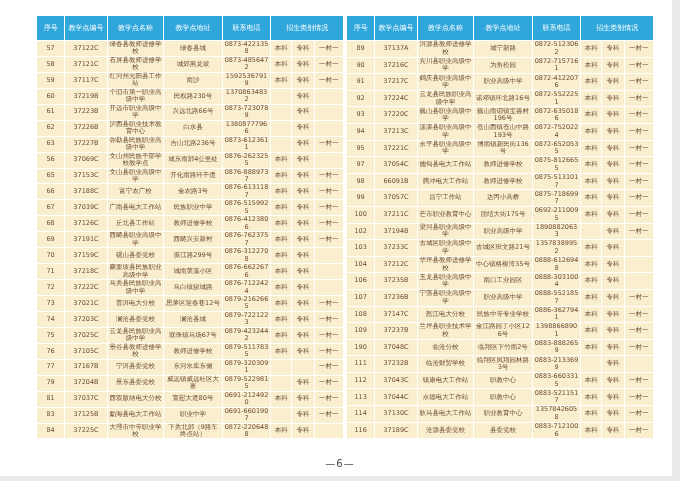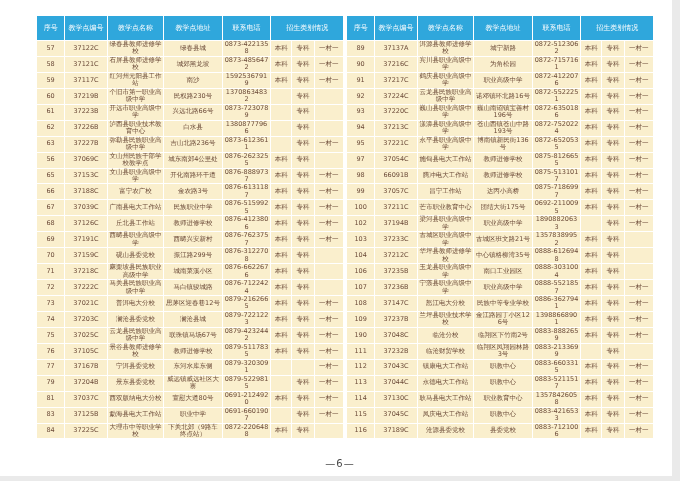"115" tr { html: <tr> <td>115</td> <td>37045C</td> <td>凤庆电大工作站</td> <td>职教中心</td> <td>0883-4216533</td> <td>本科</td> <td>专科</td> <td>一村一</td> </tr> -> none }
